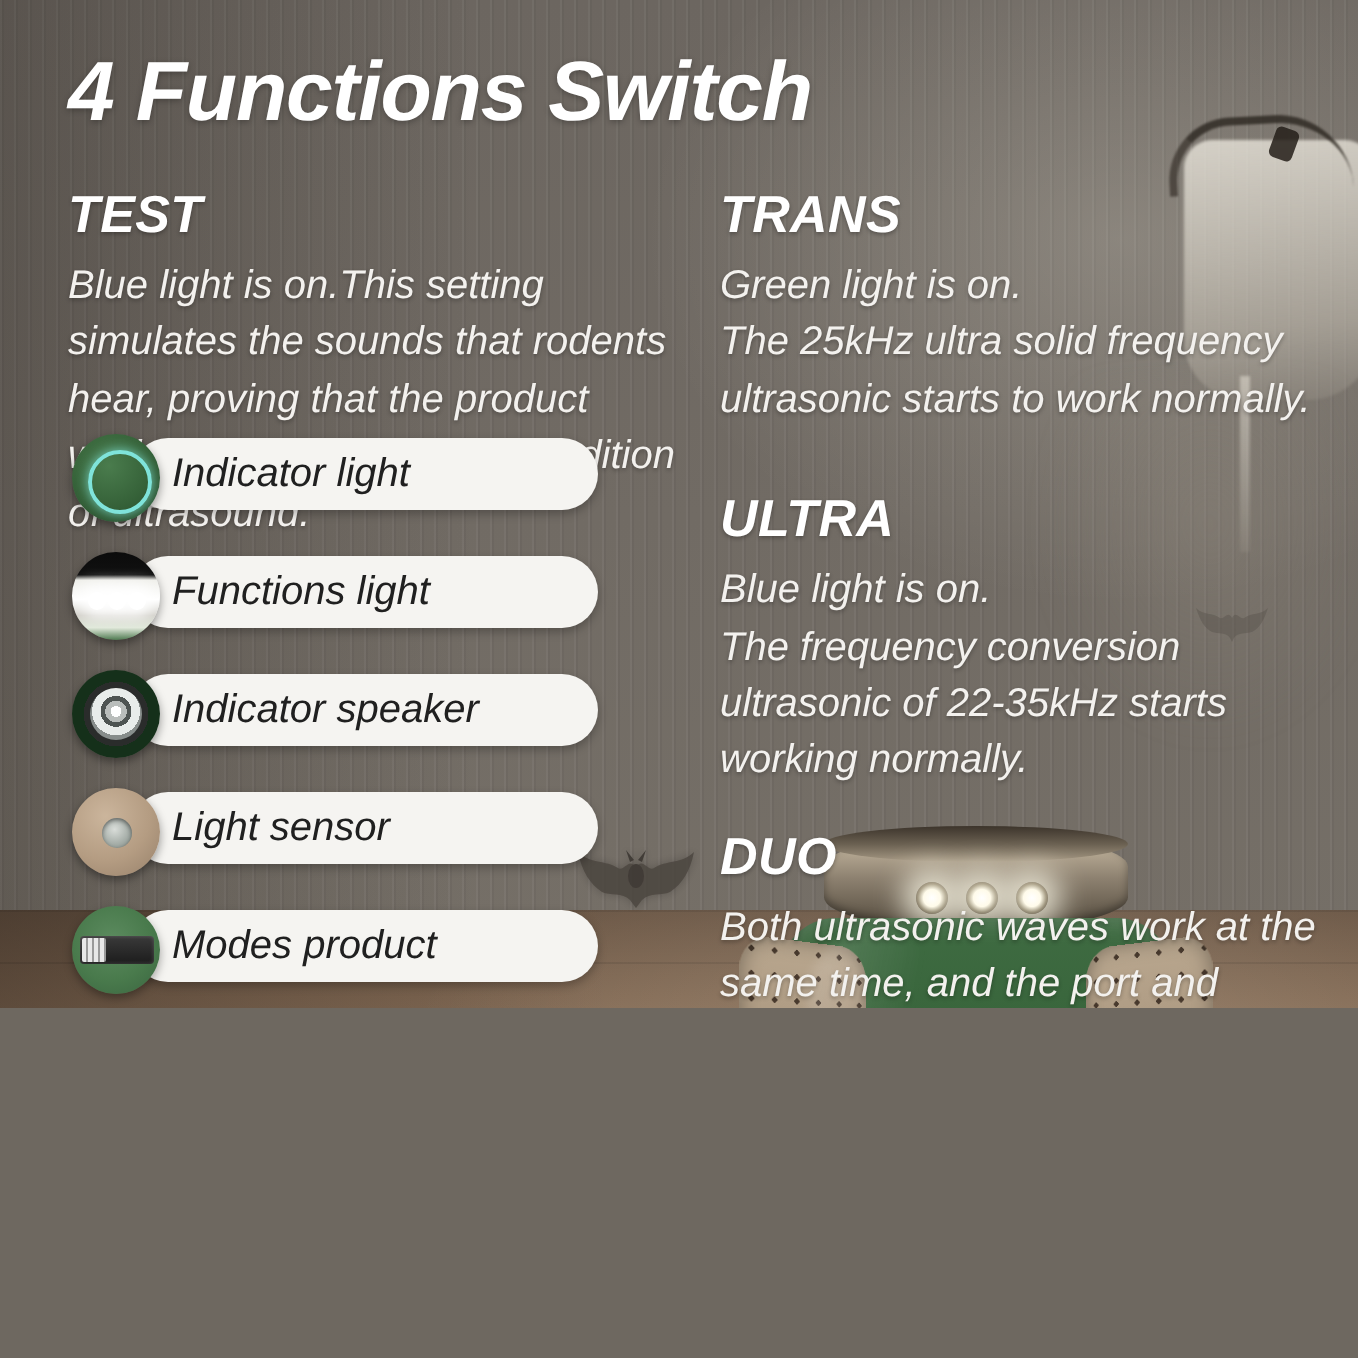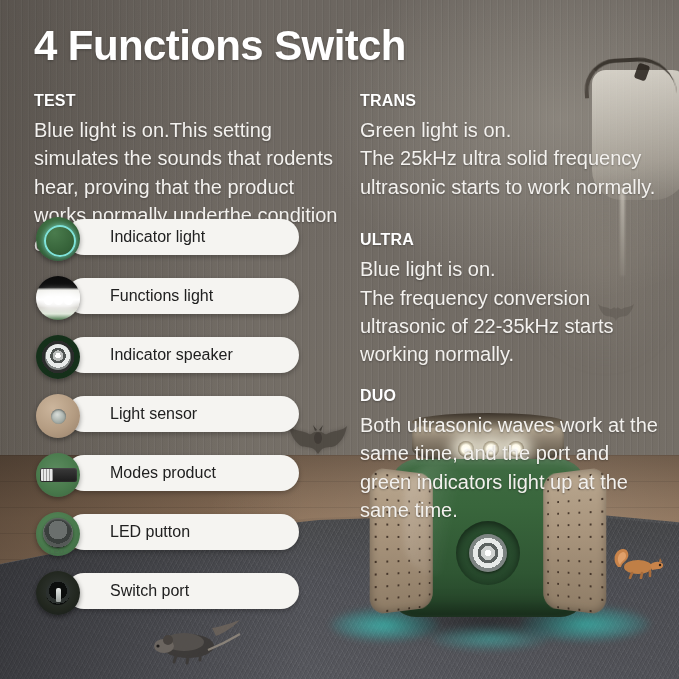"4 Functions Switch" #stage { font-style: none -> italic; height: 679px -> 504px }
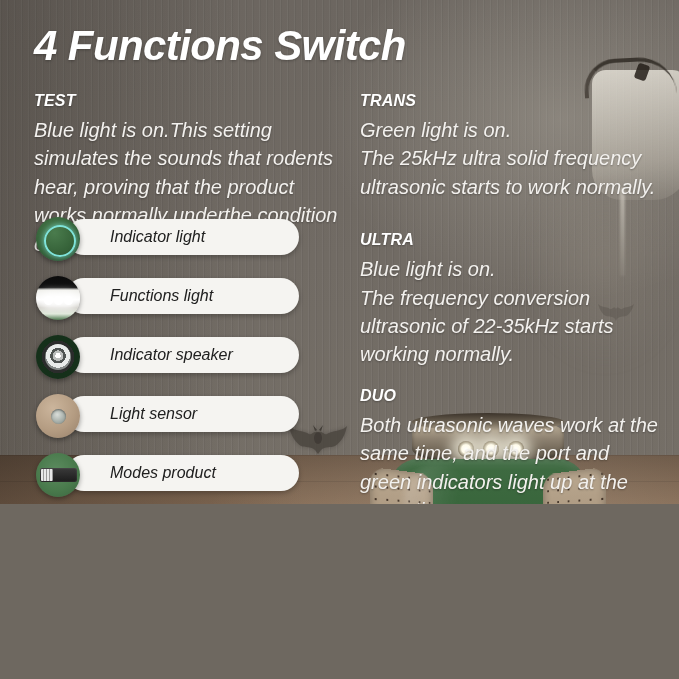"TEST" .sec-head { font-size: 16px -> 26px }
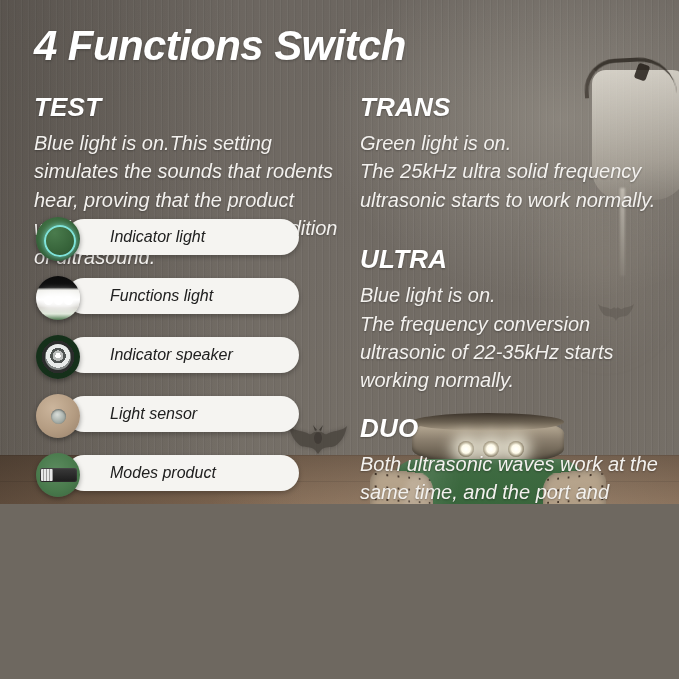"Indicator light" .feat-label { font-size: 16px -> 20px; margin-left: 44px -> 20px }
